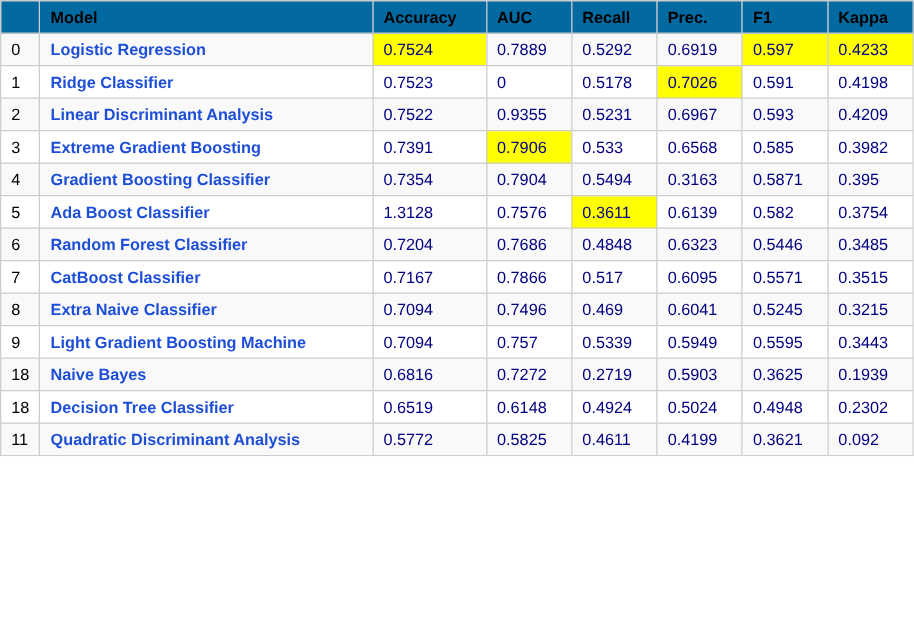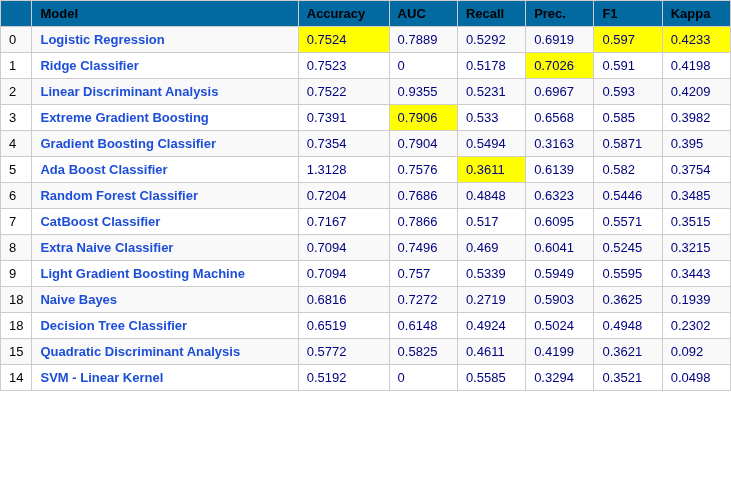"15" td.index { text: 15 -> 11 }
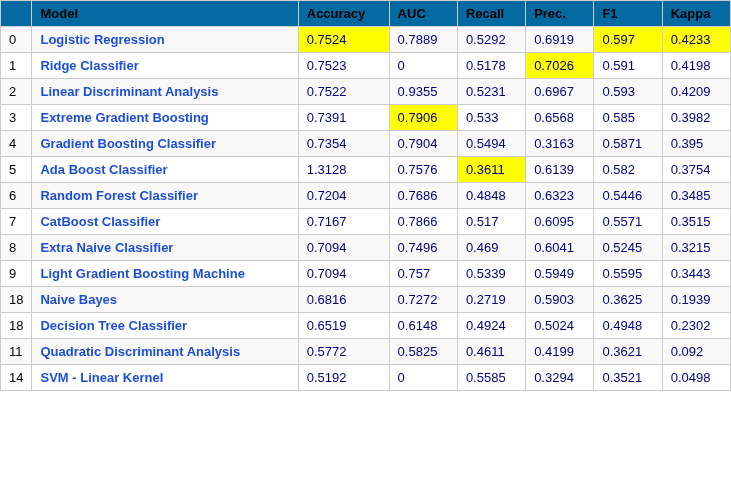"14" tr { html: <tr> <td>14</td> <td>SVM - Linear Kernel</td> <td>0.5192</td> <td>0</td> <td>0.5585</td> <td>0.3294</td> <td>0.3521</td> <td>0.0498</td> </tr> -> none }
